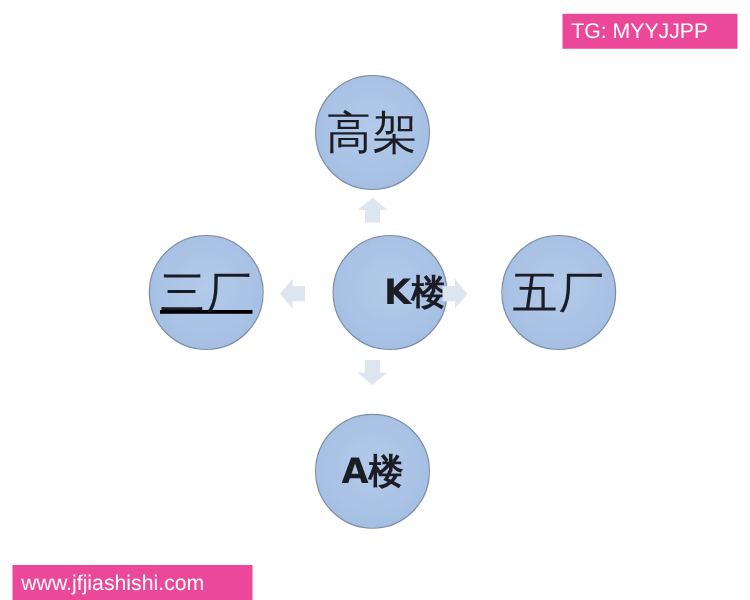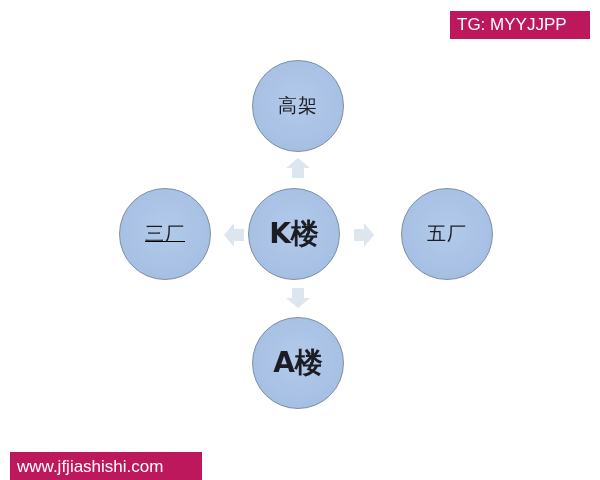"TG: MYYJJPP" .tag { background: #be185d -> #ec4899 }
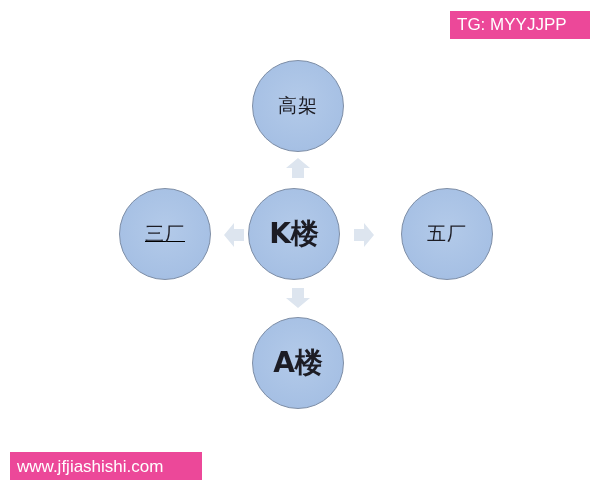"高架" .label { font-size: 19px -> 36px }
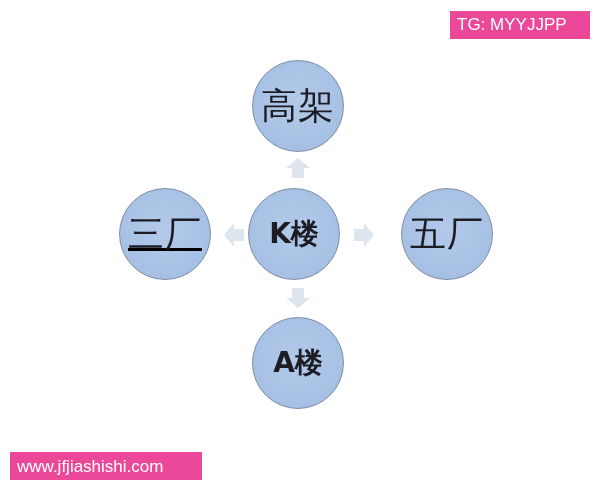"K楼" div.node { justify-content: none -> flex-end; left: 248px -> 266px }
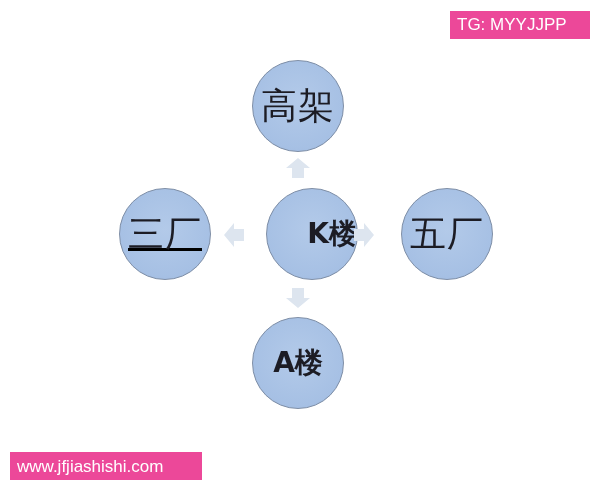"A楼" div.node { top: 317px -> 331px }
